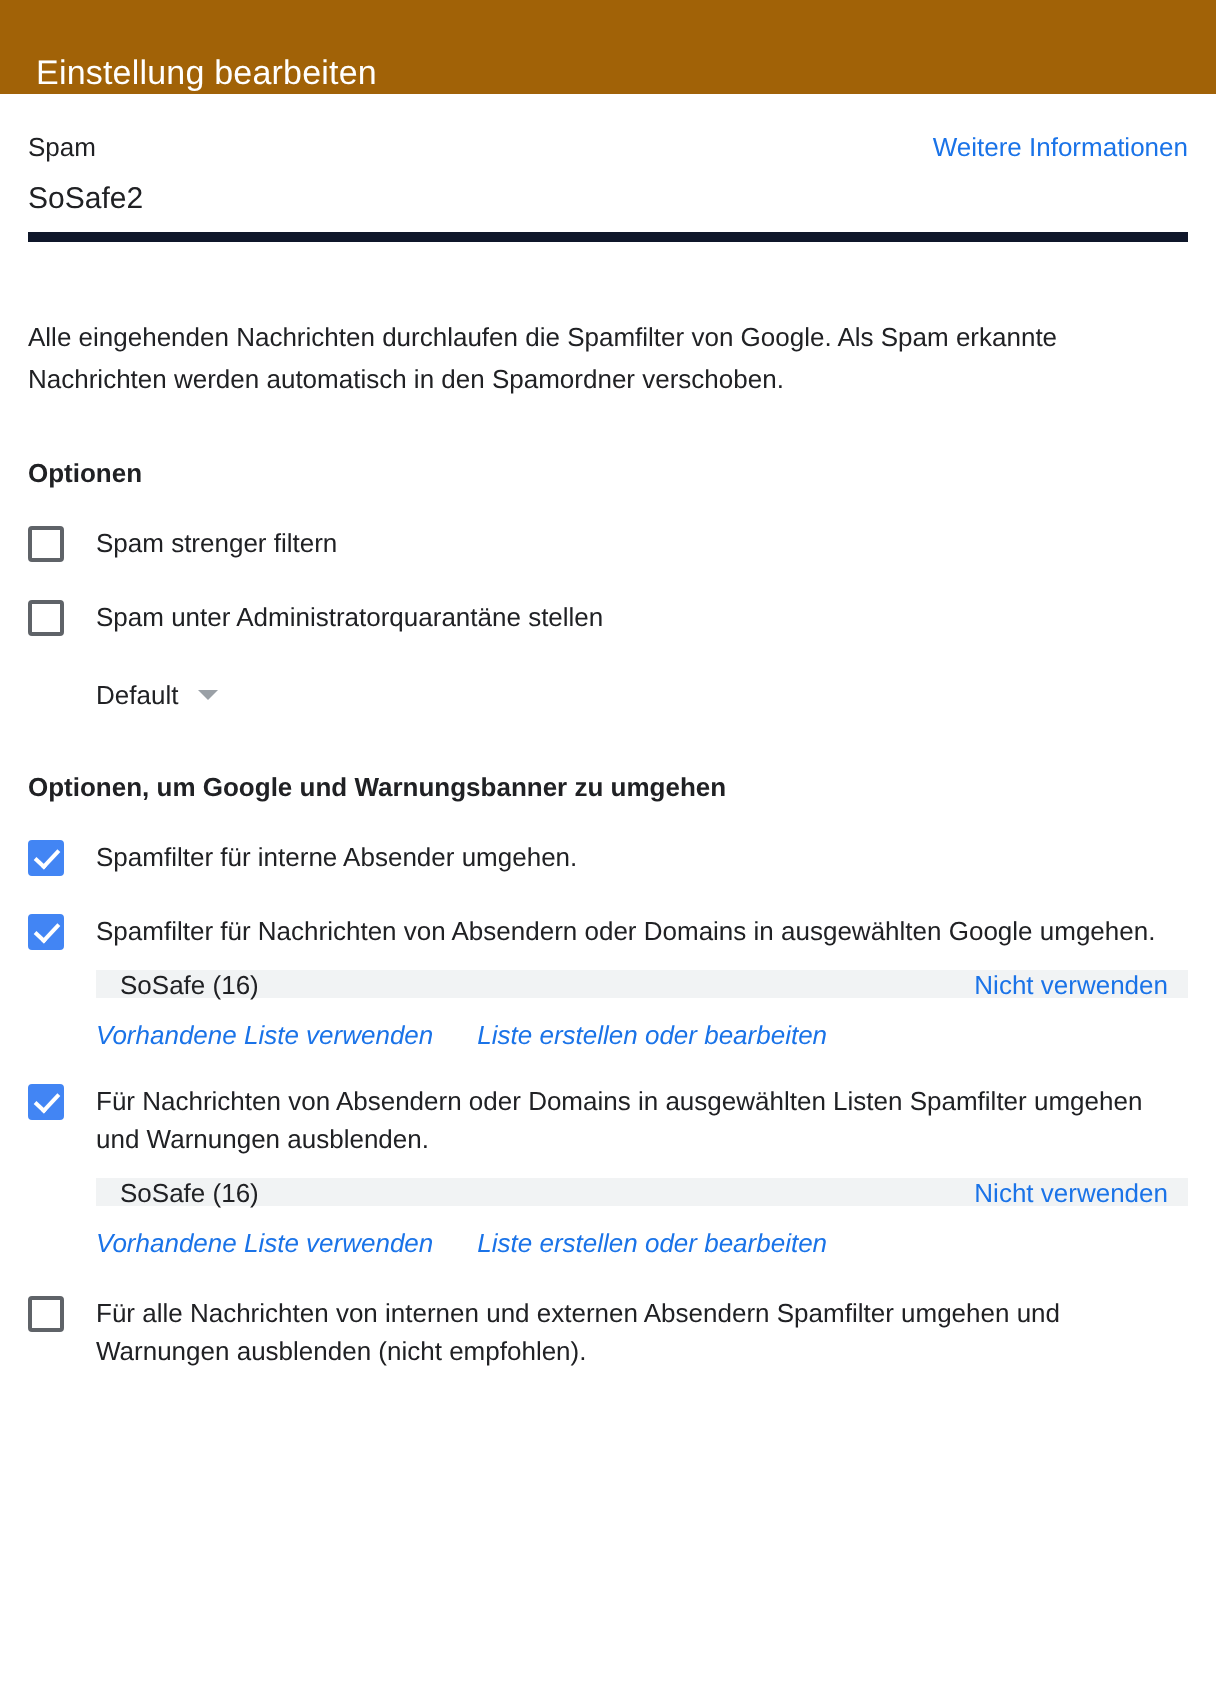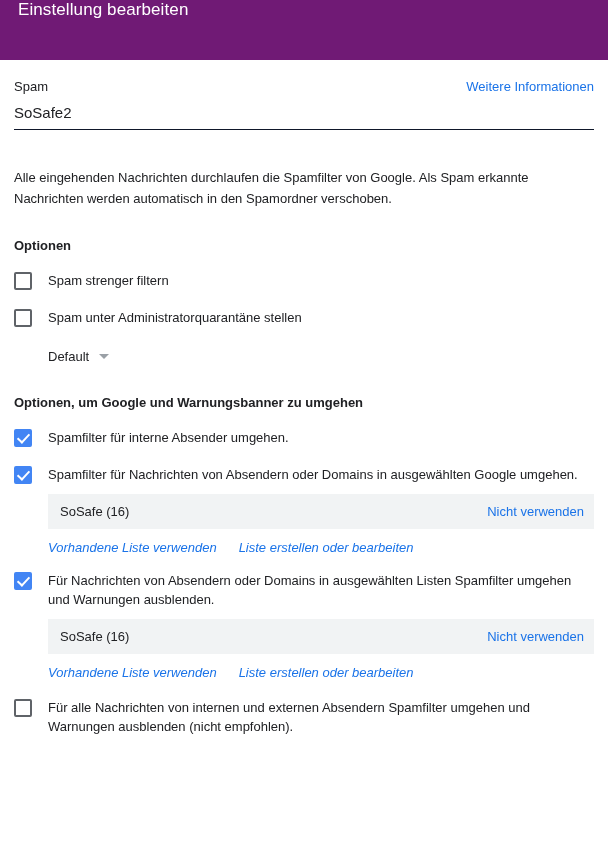"Einstellung bearbeiten" .dialog-header { align-items: flex-start -> flex-end; background: #701a75 -> #a16207; height: 60px -> 47px }
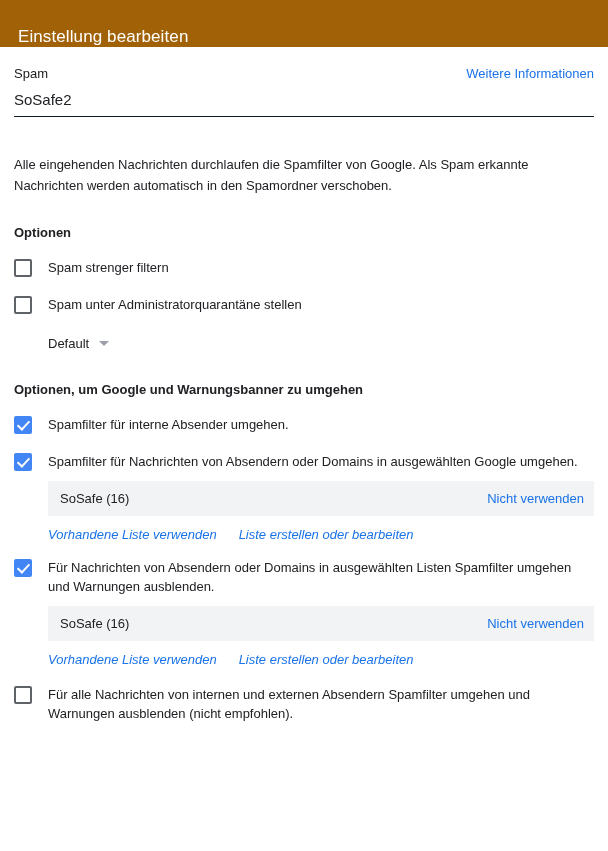"SoSafe2" .name-field { border-bottom: 1px solid #0f172a -> 5px solid #0f172a }
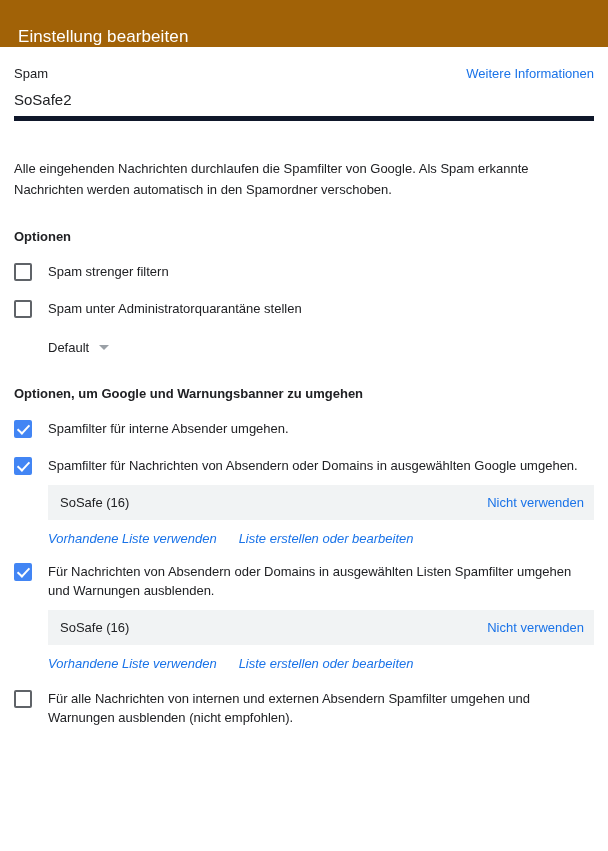"SoSafe (16)" .list-chip { height: 35px -> 14px }
